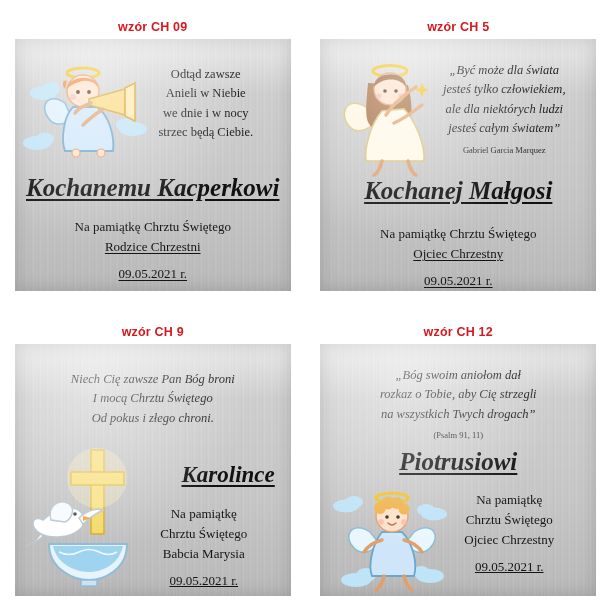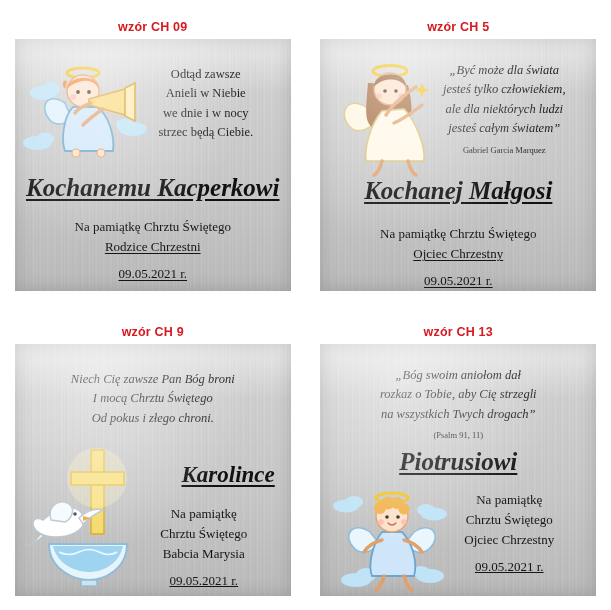"wzór CH 13" div.caption { text: 13 -> 12 }
